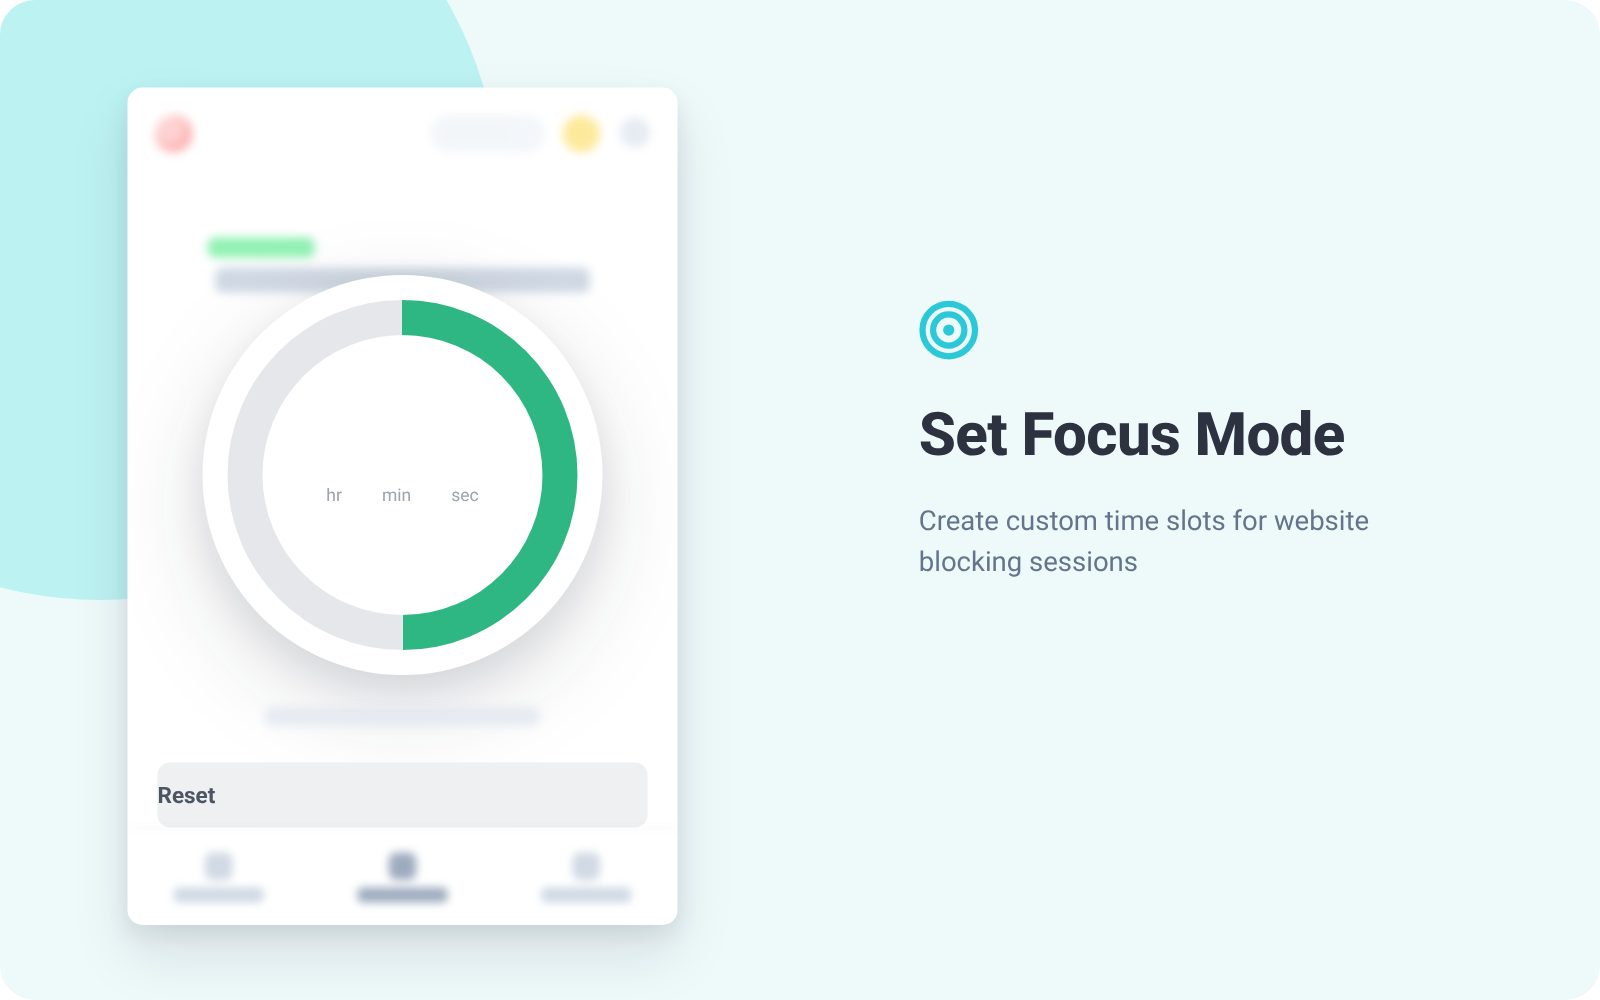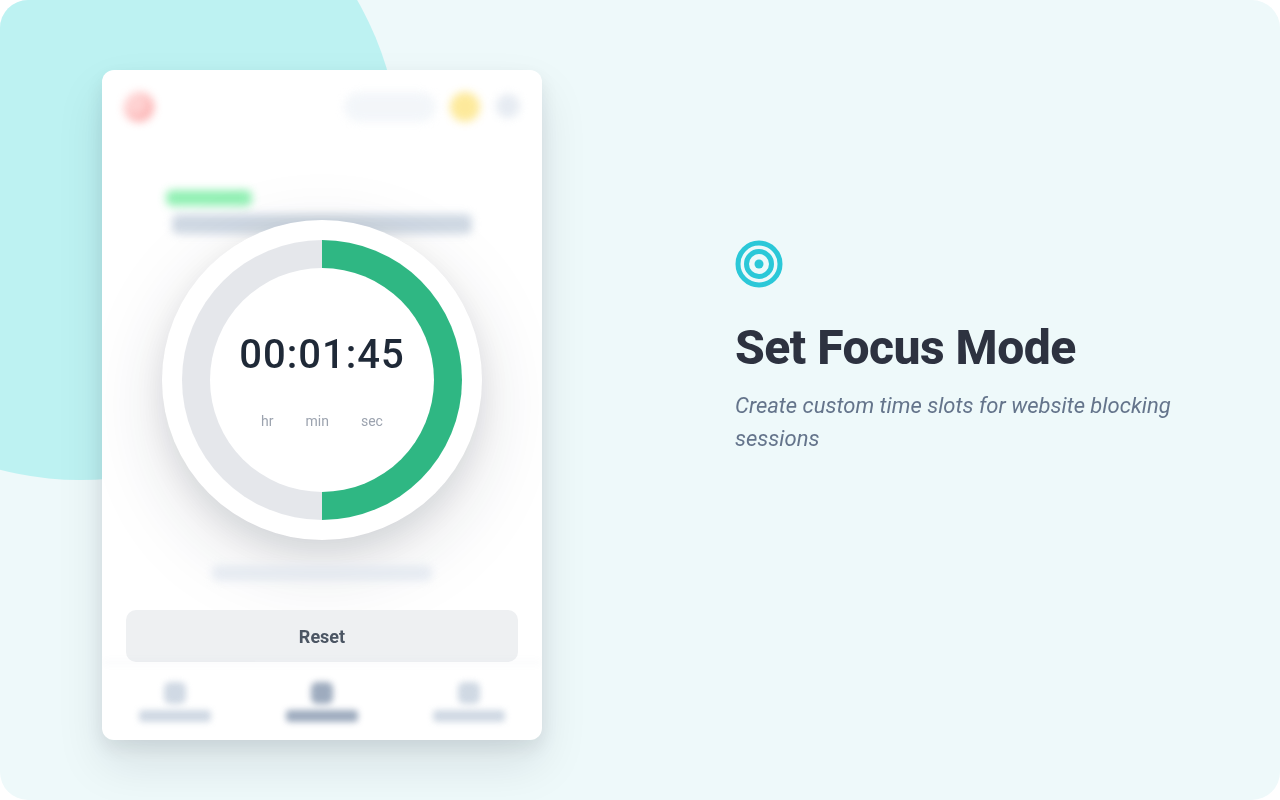"00:01:45" div.time-digits { html: <div> <span>00</span>:<span>01</span>:<span>45</span> </div> -> none }
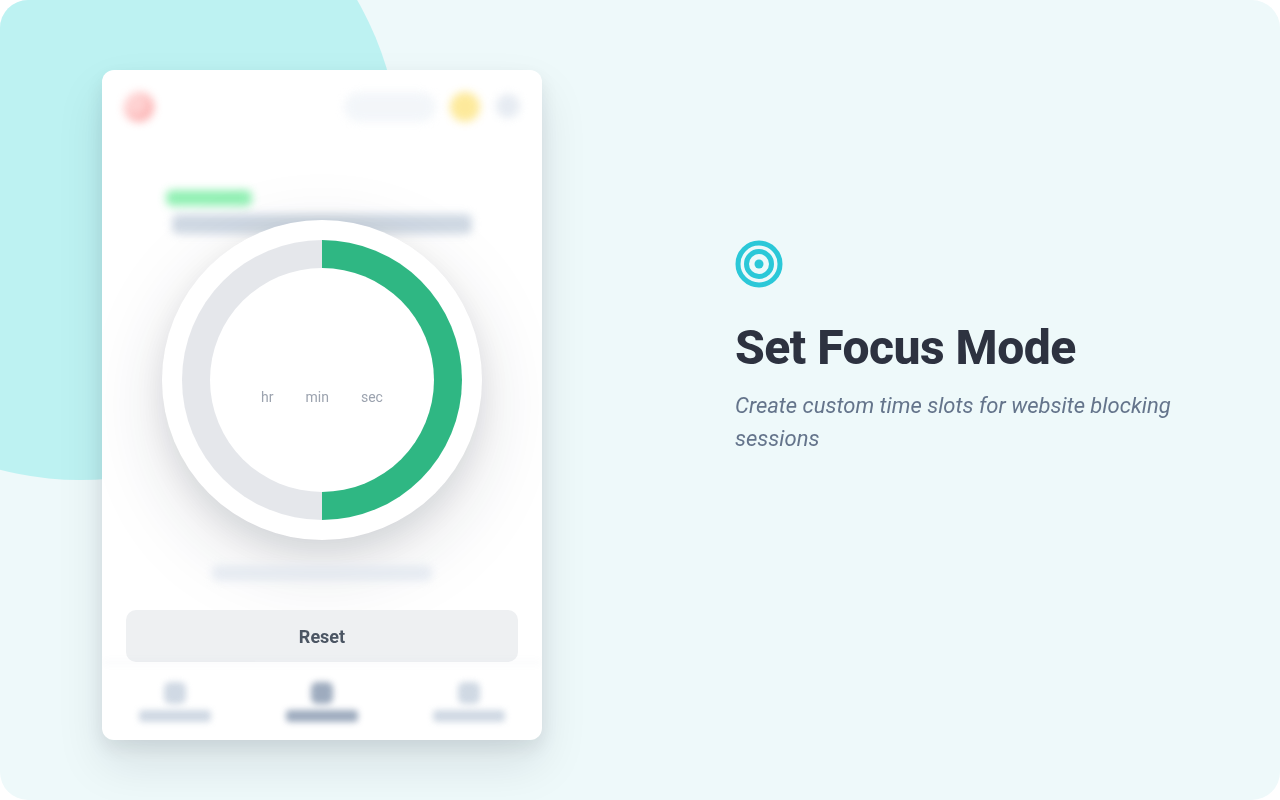"Set Focus Mode" .headline { margin-bottom: 12px -> 24px }
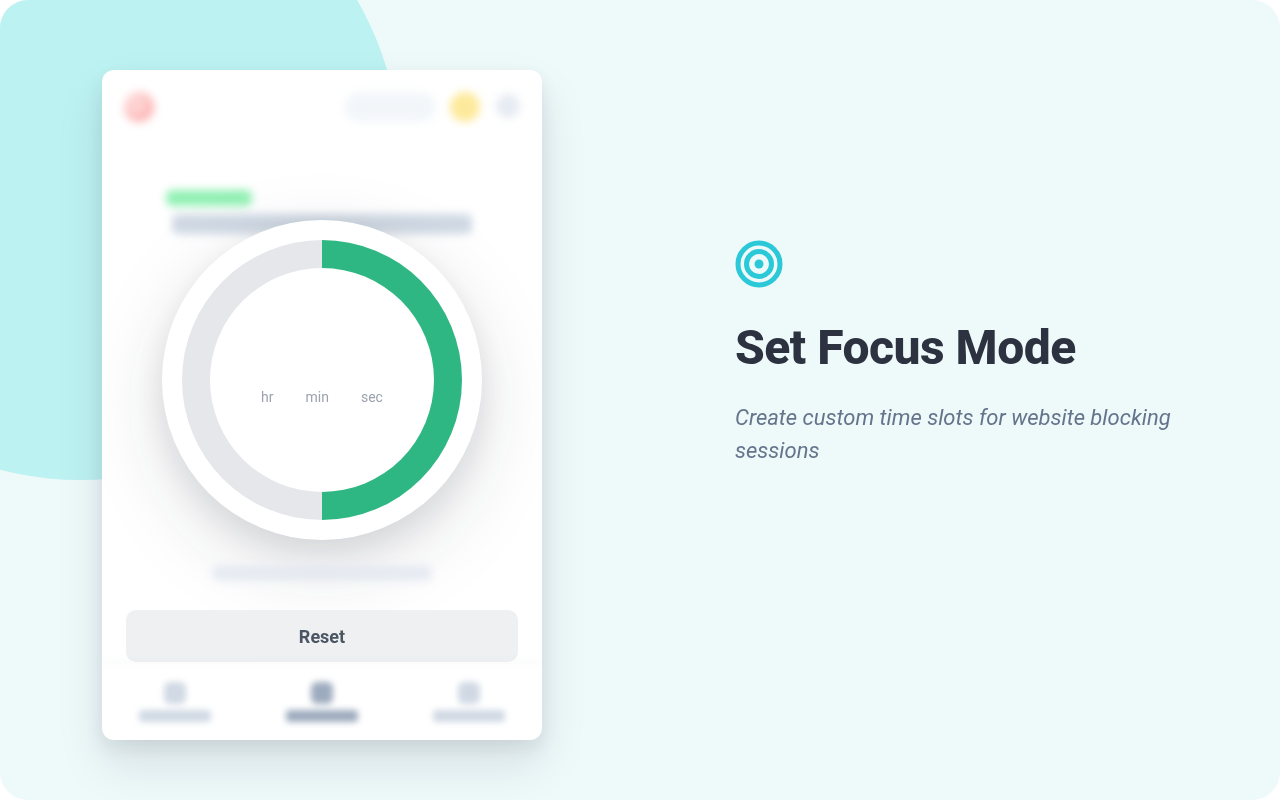"Create custom time slots for" .subcopy { font-style: italic -> none }
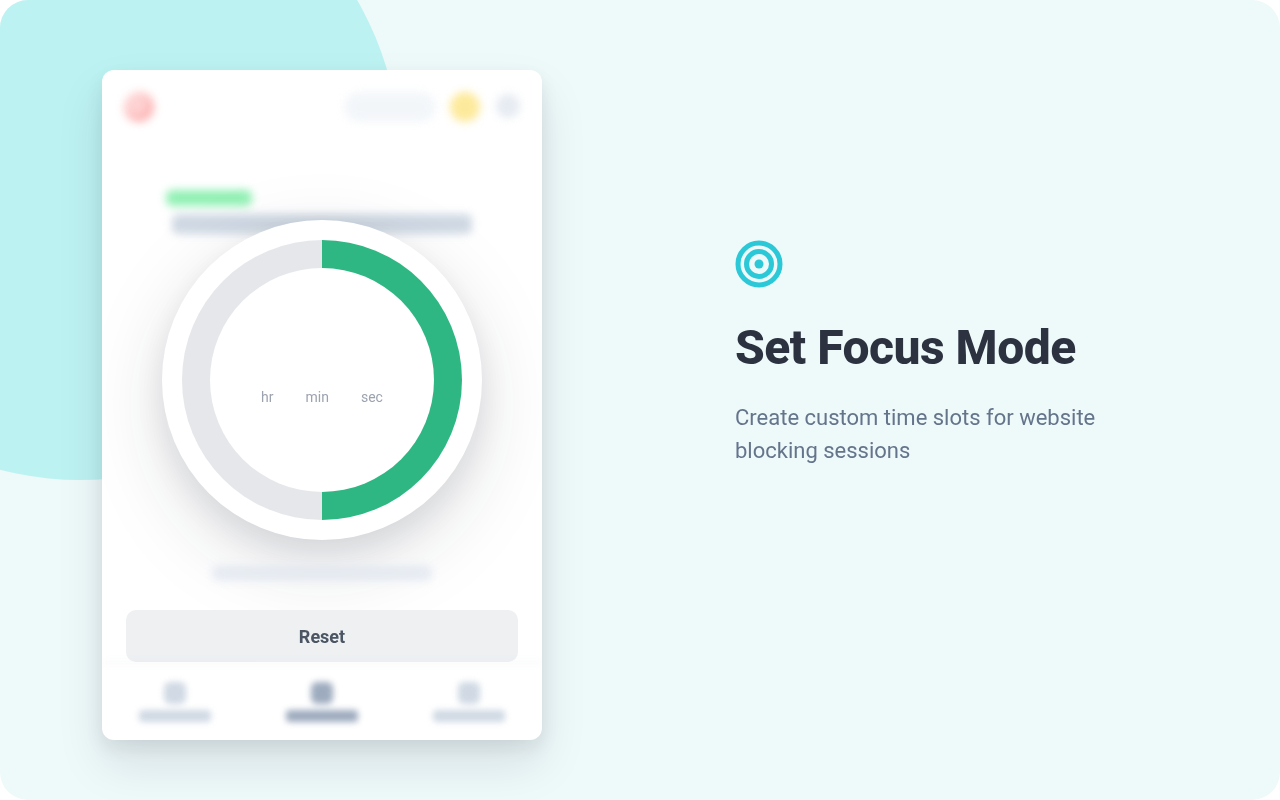"Reset" .btn { justify-content: center -> none }
